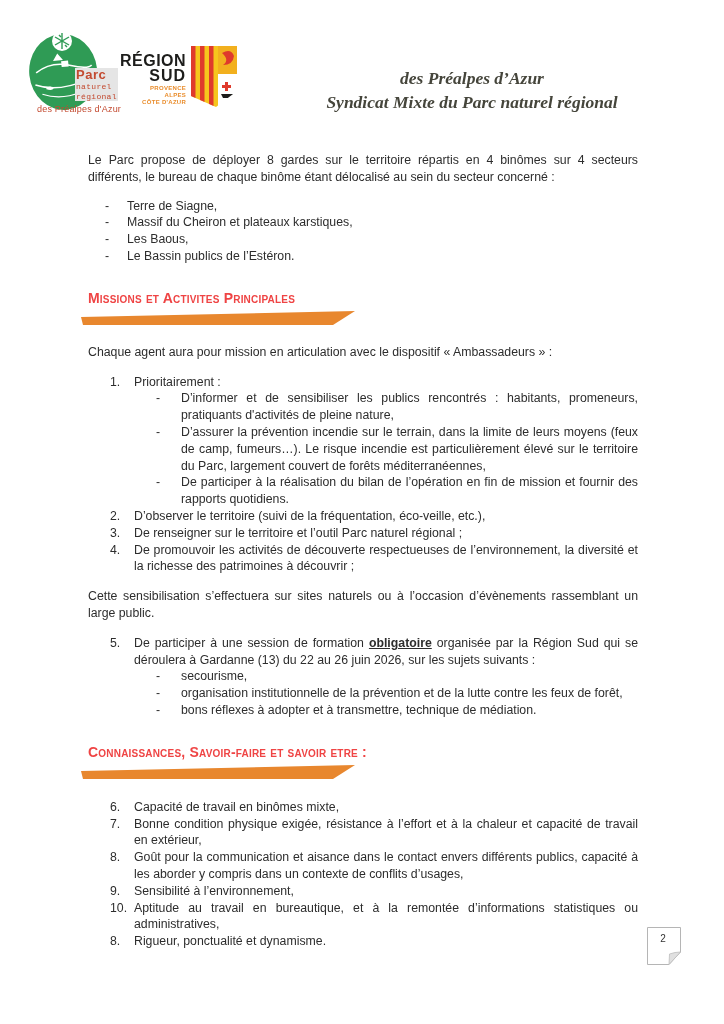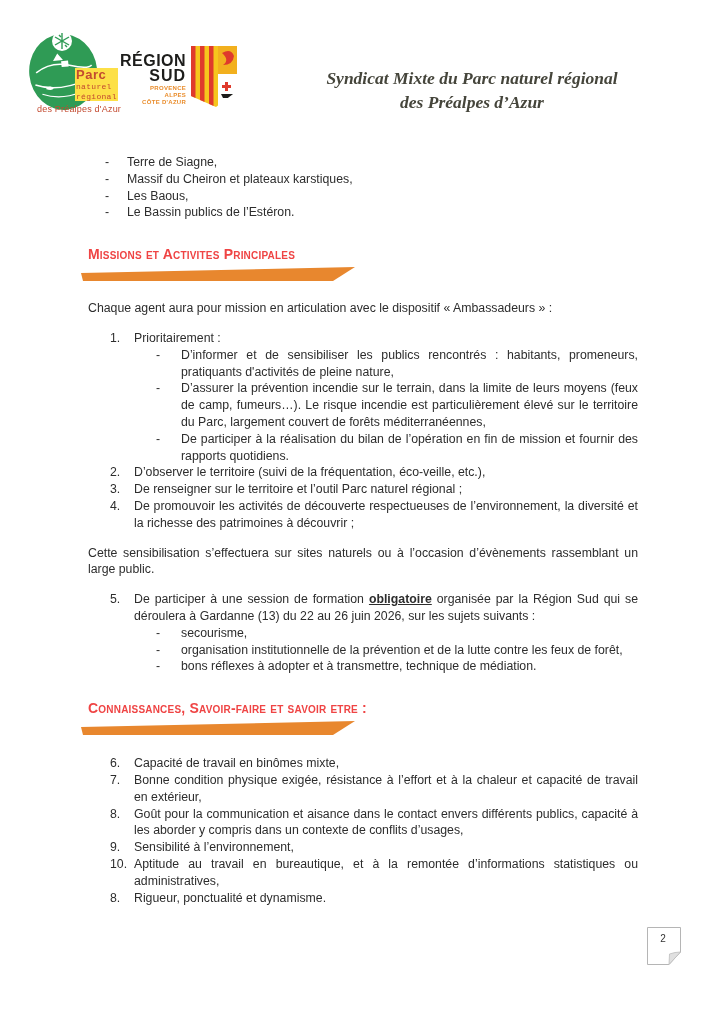"Parc" .parc-name { background: #fde047 -> #e5e5e5 }
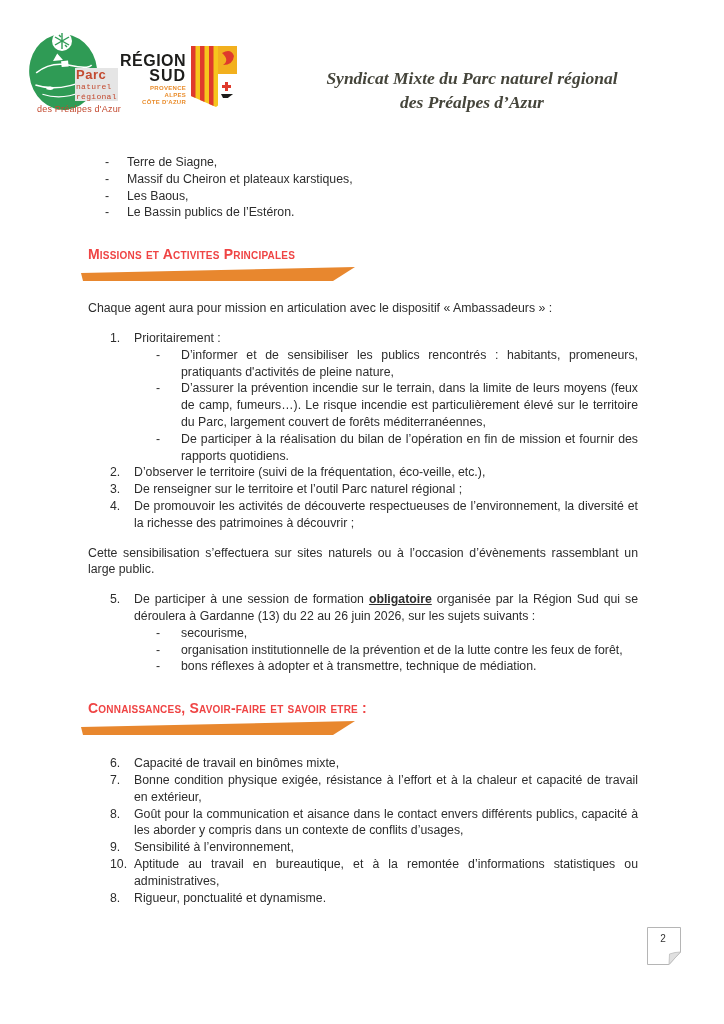"Syndicat Mixte du Parc naturel" div { order: before "des Préalpes d’Azur" -> after "des Préalpes d’Azur" }
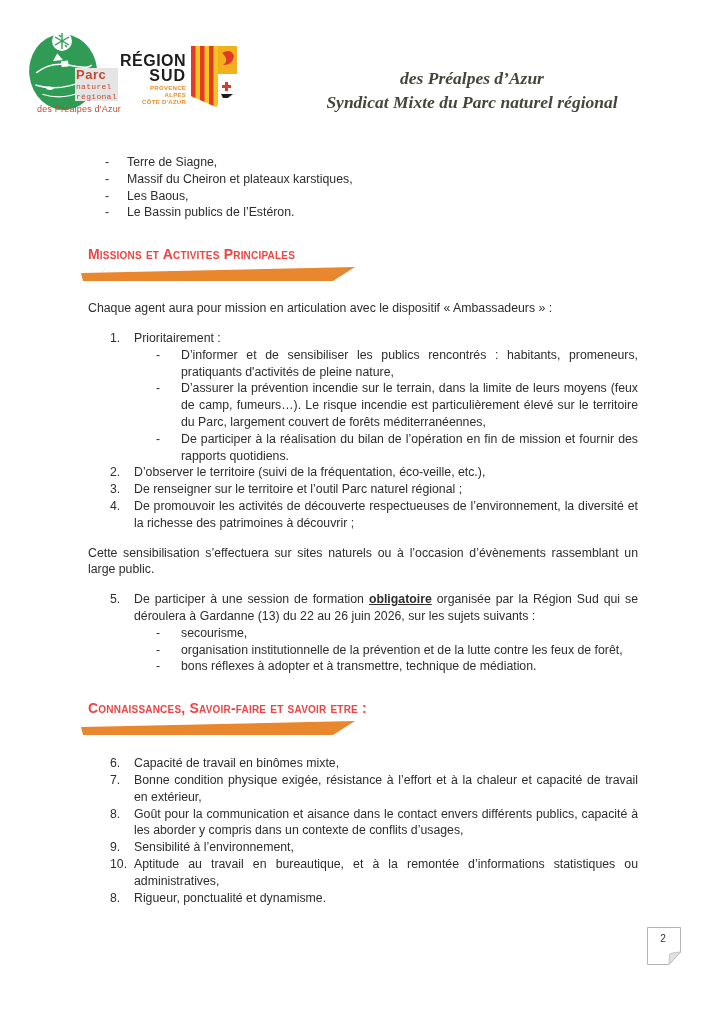"Le Parc propose de déployer" p.para { html: none -> <p>Le Parc propose de déployer 8 gardes sur le territoire répartis en 4 binômes sur 4 secteurs différents, le bureau de chaque binôme étant délocalisé au sein du secteur concerné :</p> }
